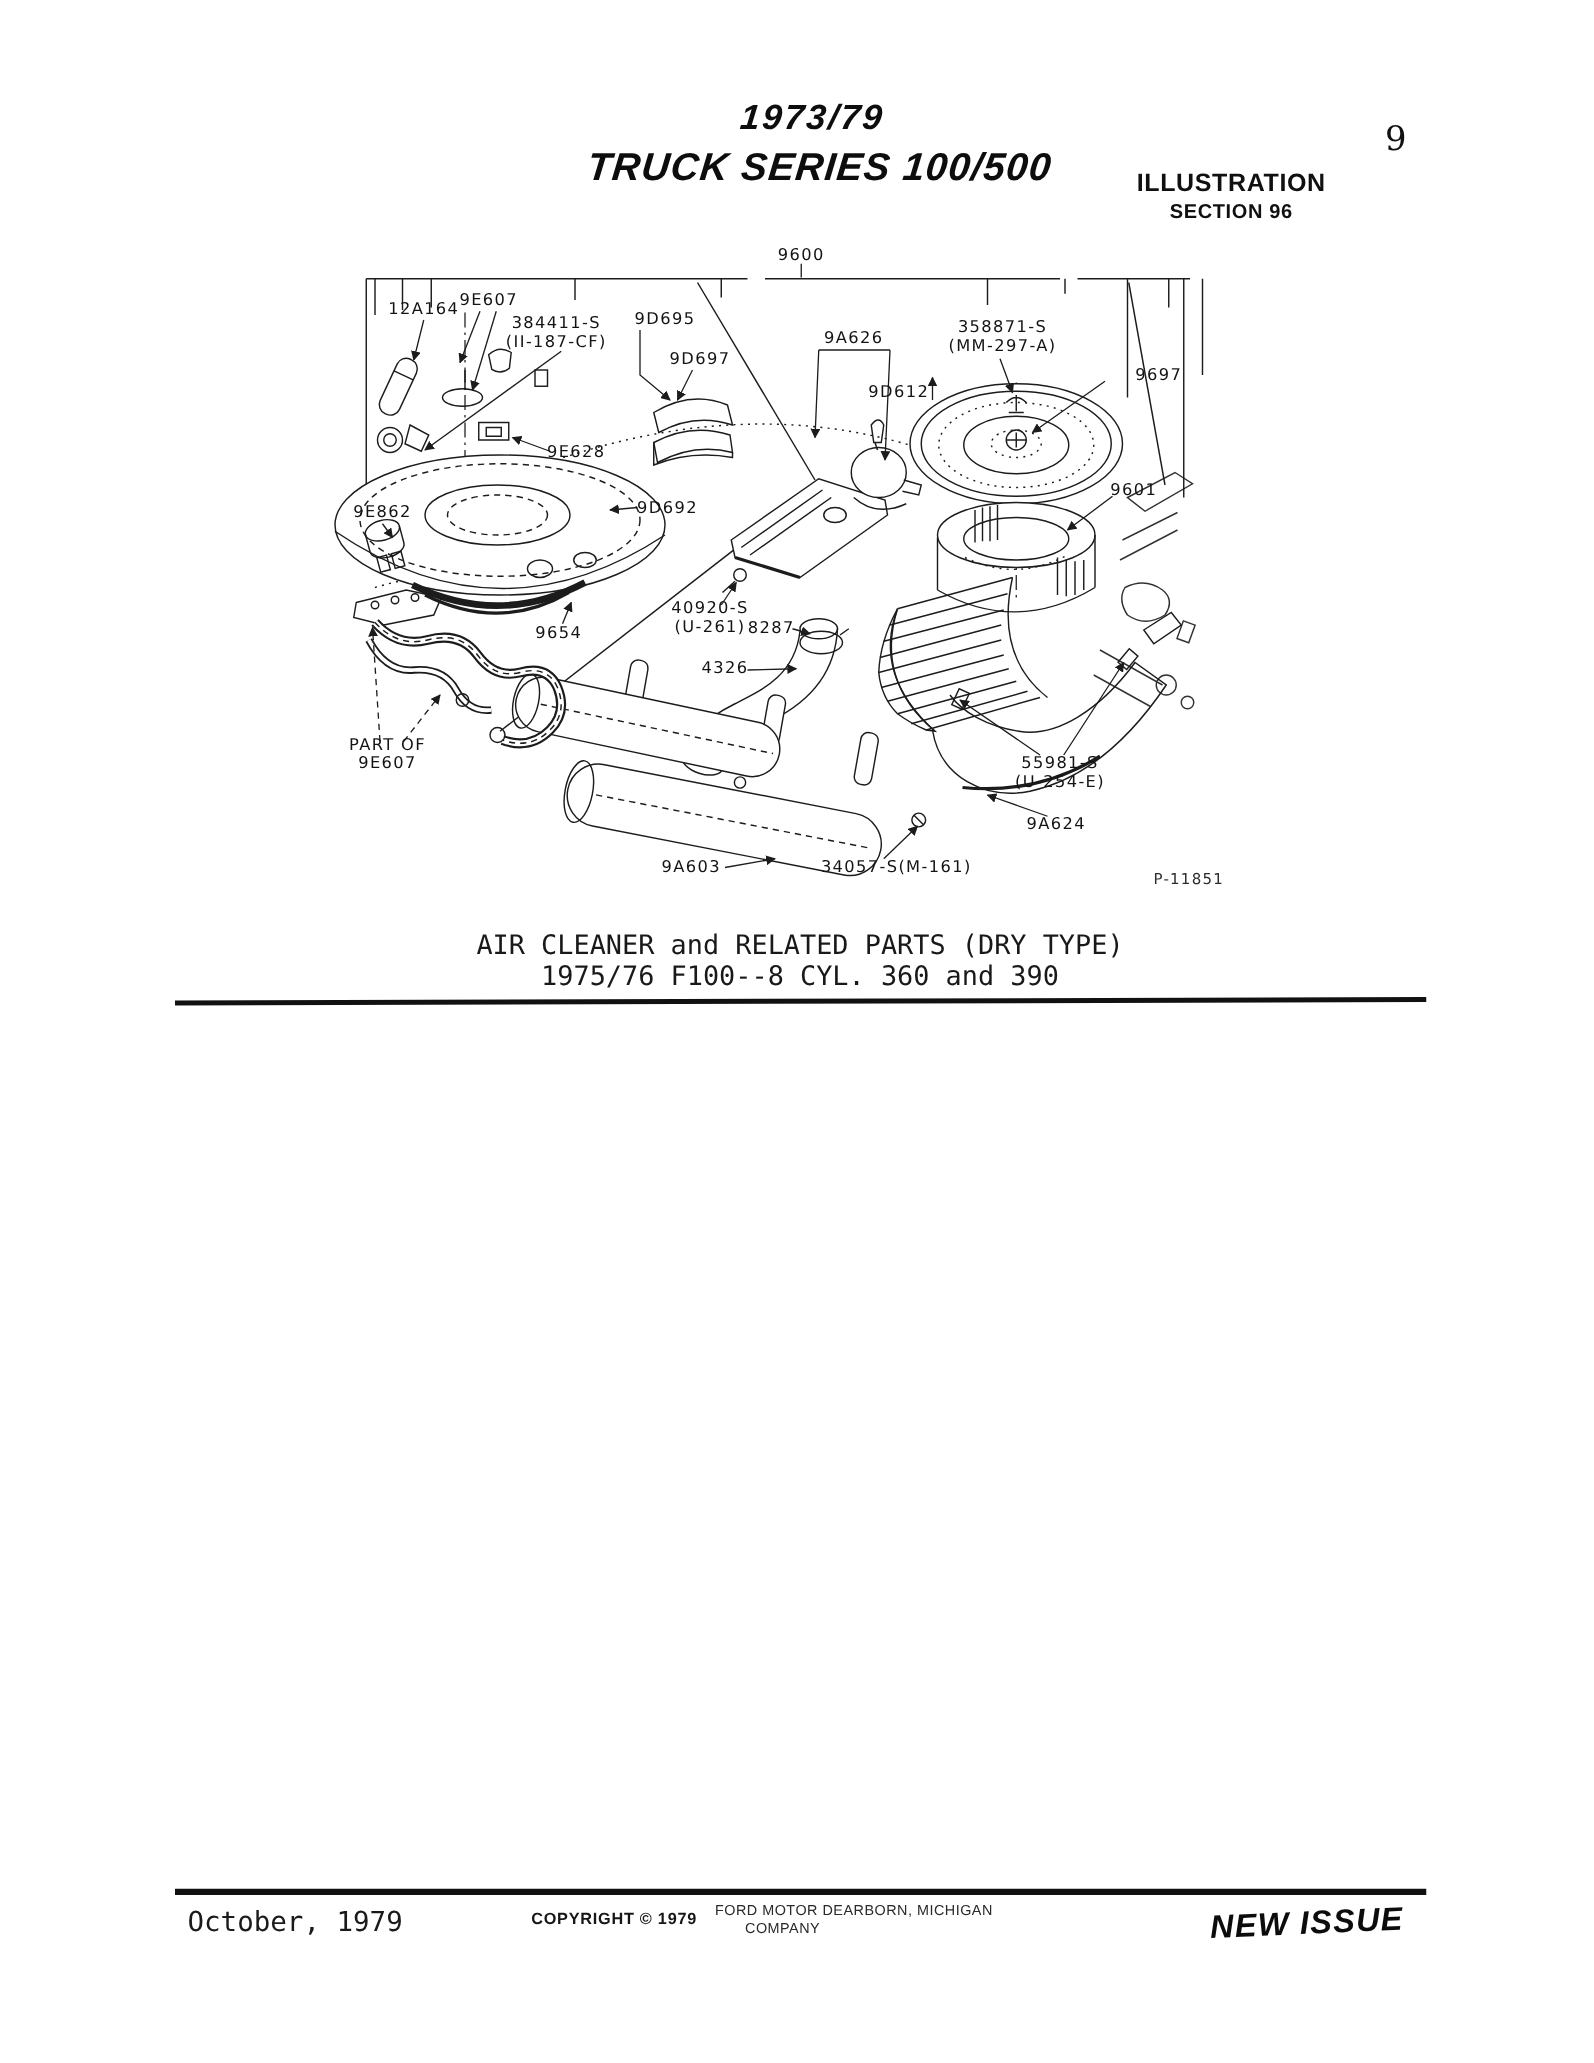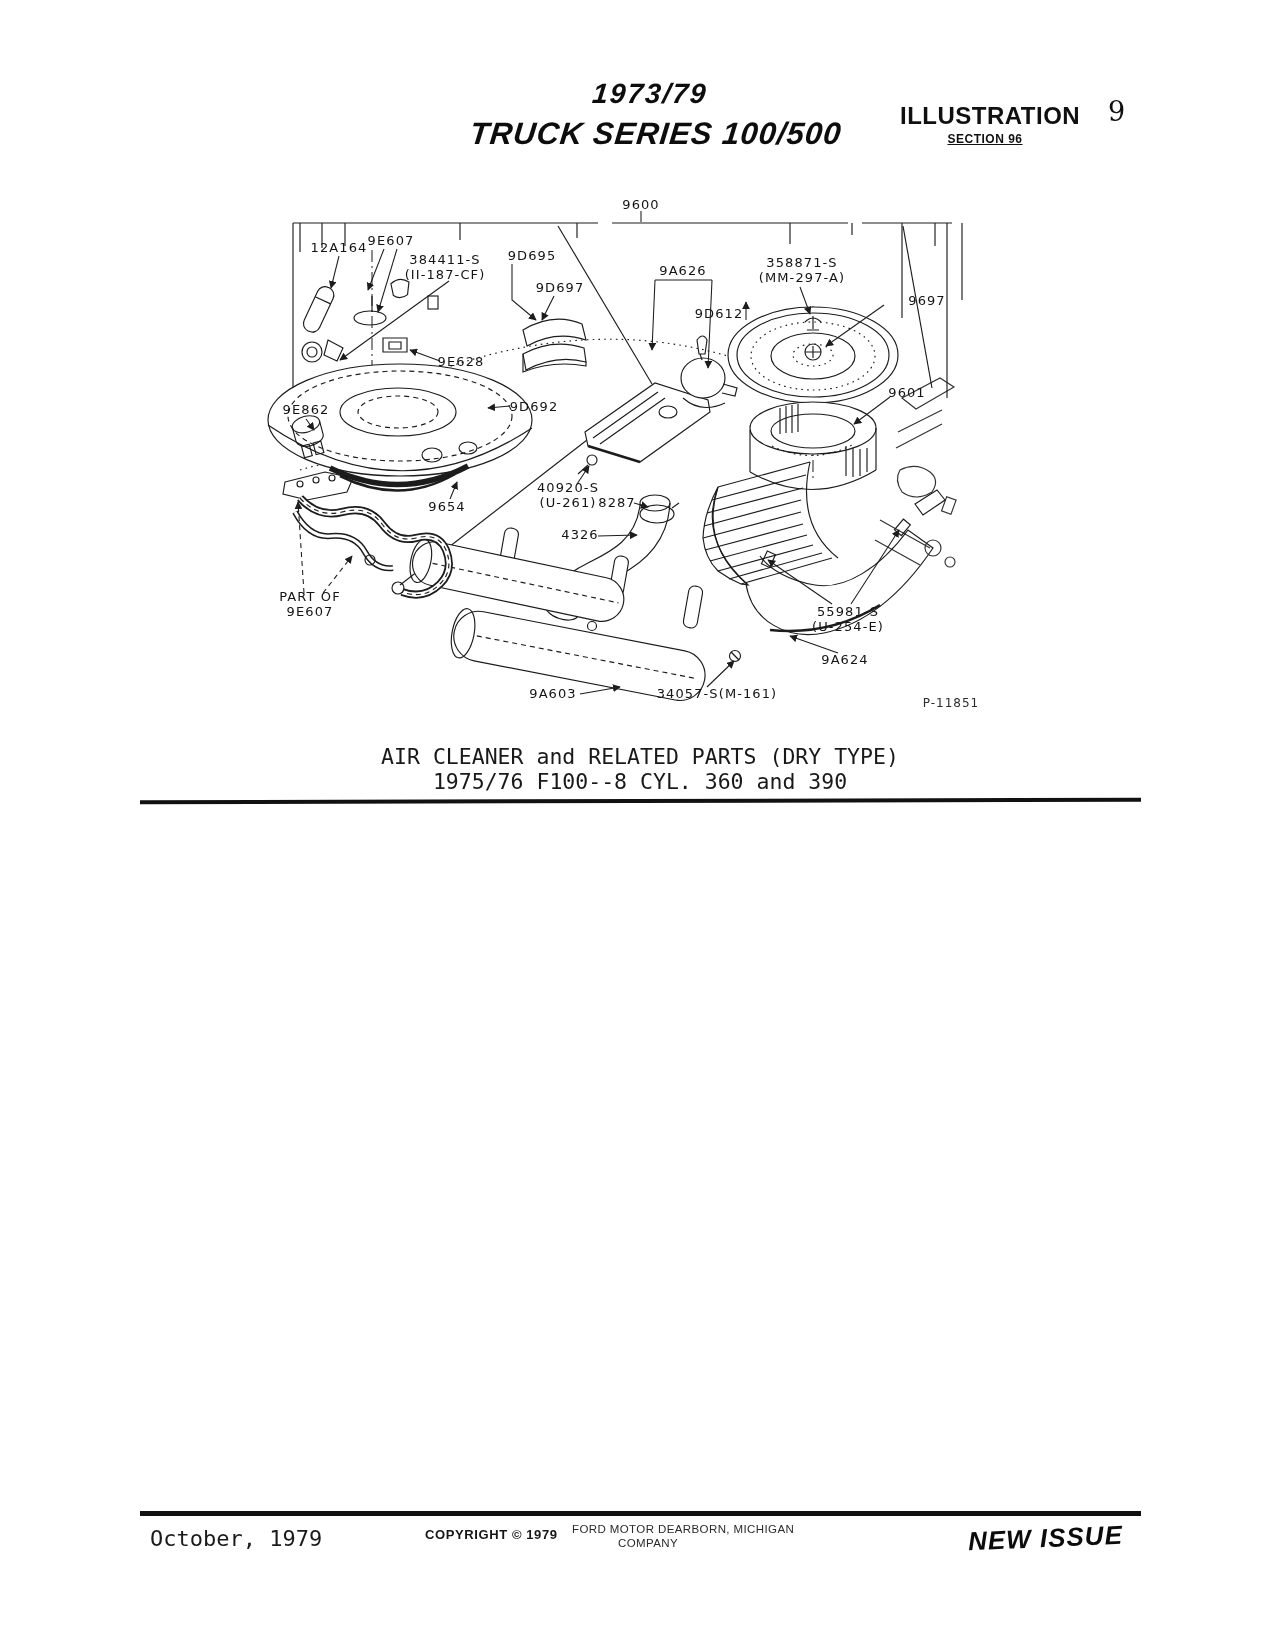"ILLUSTRATION" .section-l1 { font-size: 24px -> 20px; margin-top: none -> 34px }
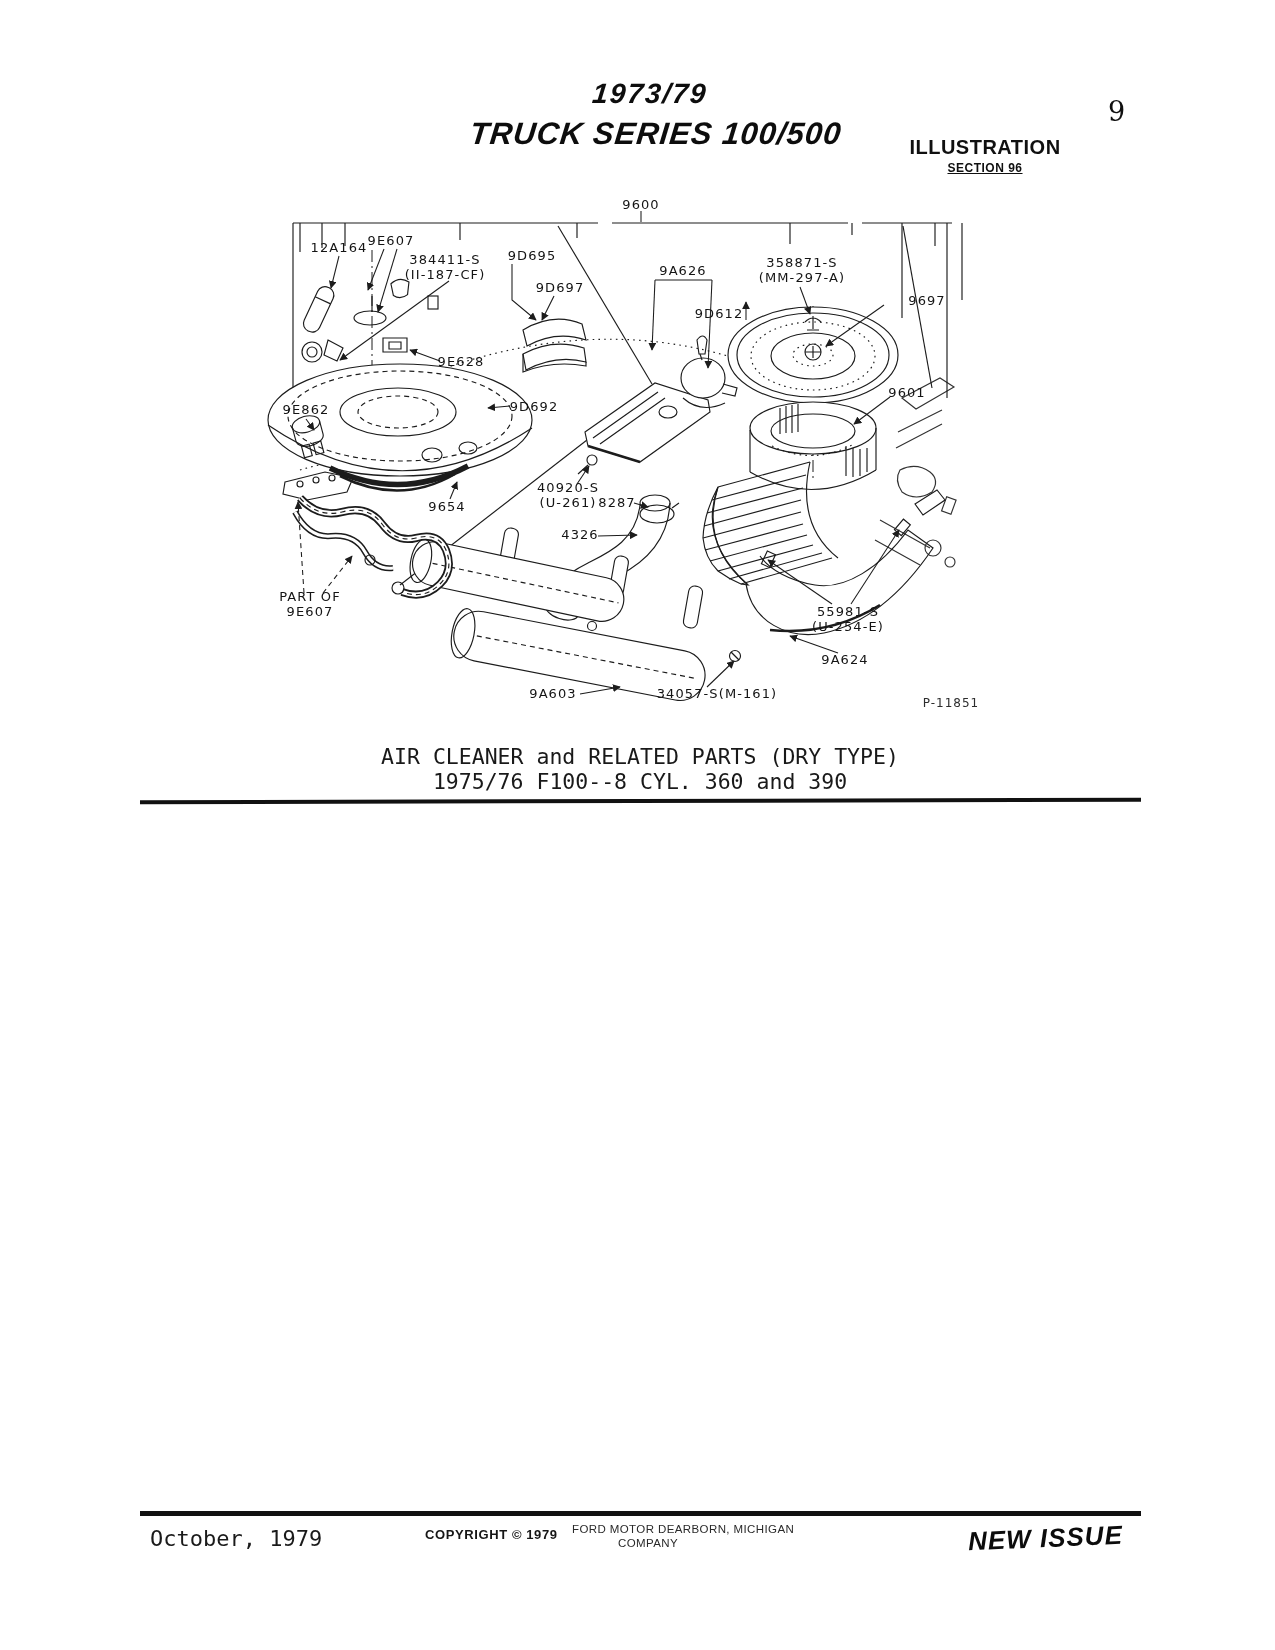"SECTION 96" .section-l2 { font-size: 12px -> 16px; text-decoration: underline -> none }
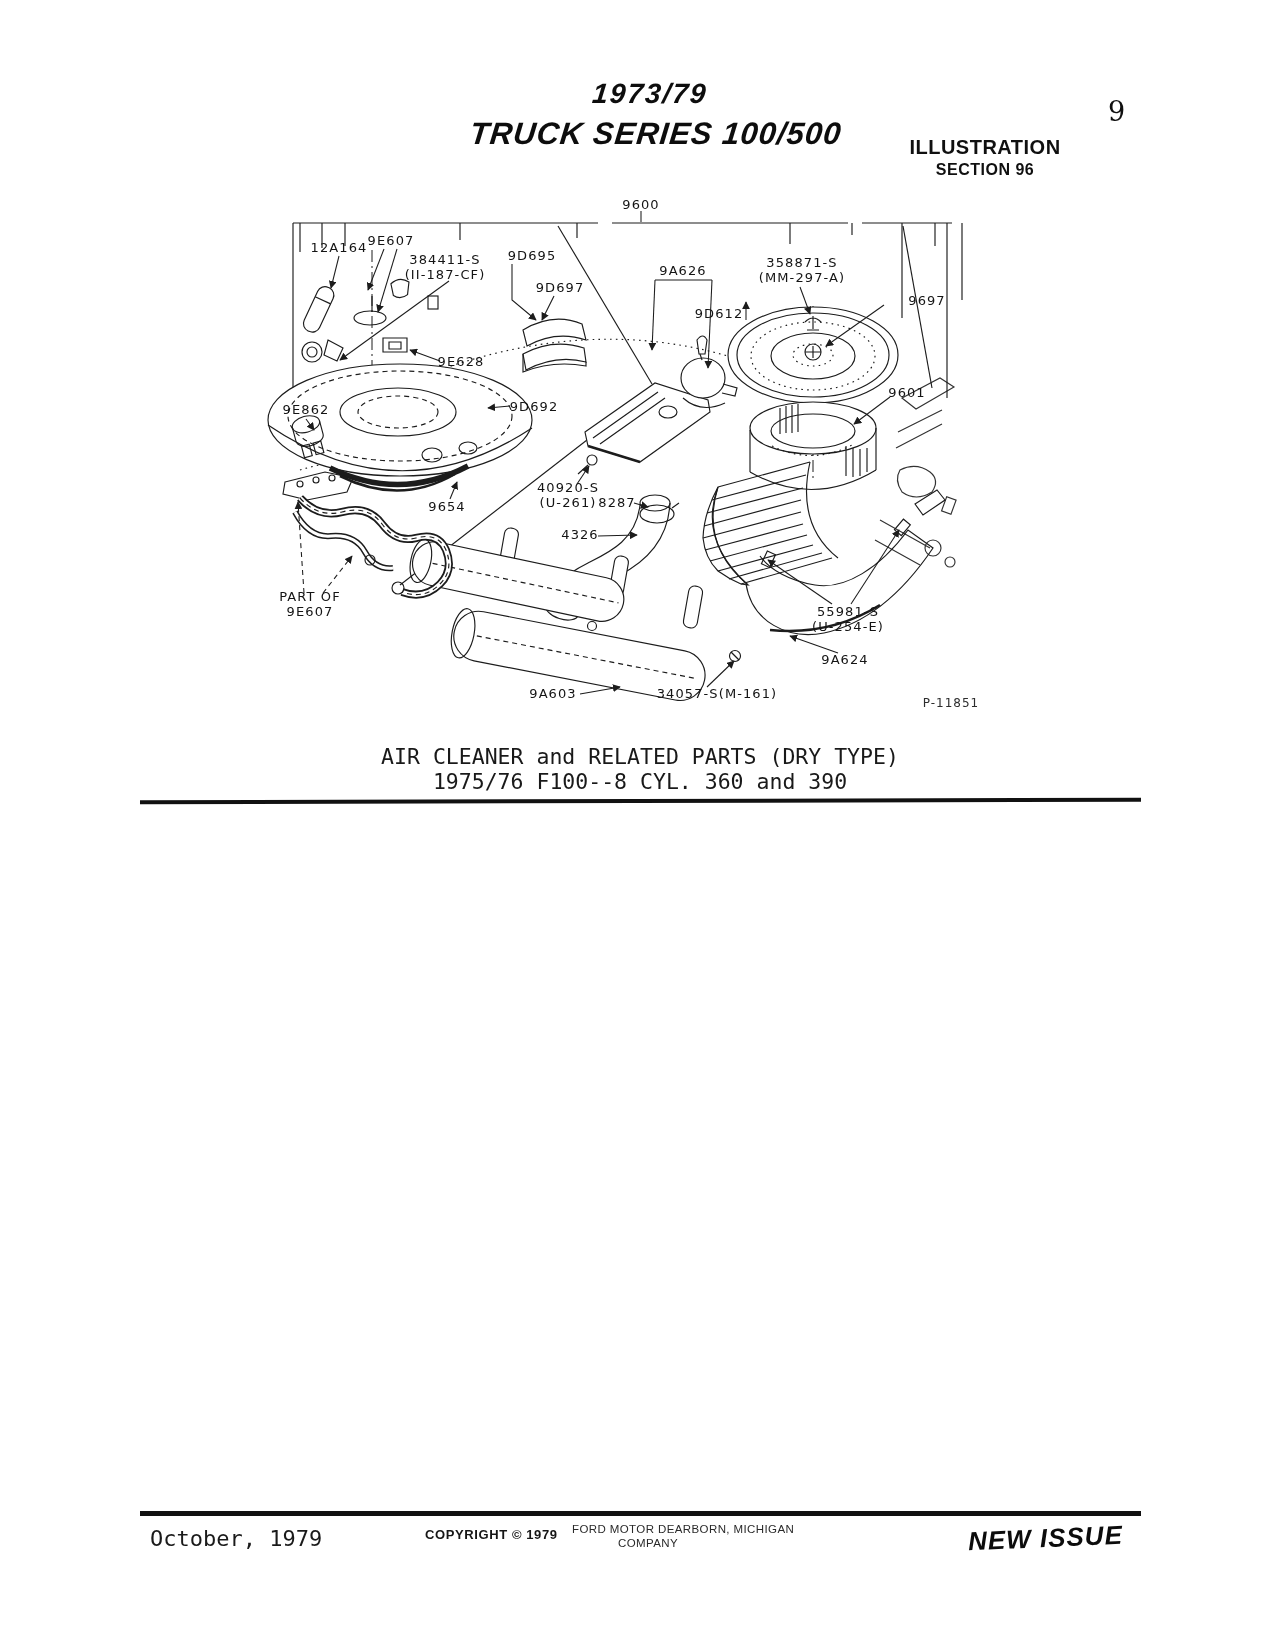"COMPANY" .f-co .c2 { margin-left: 46px -> 24px }
